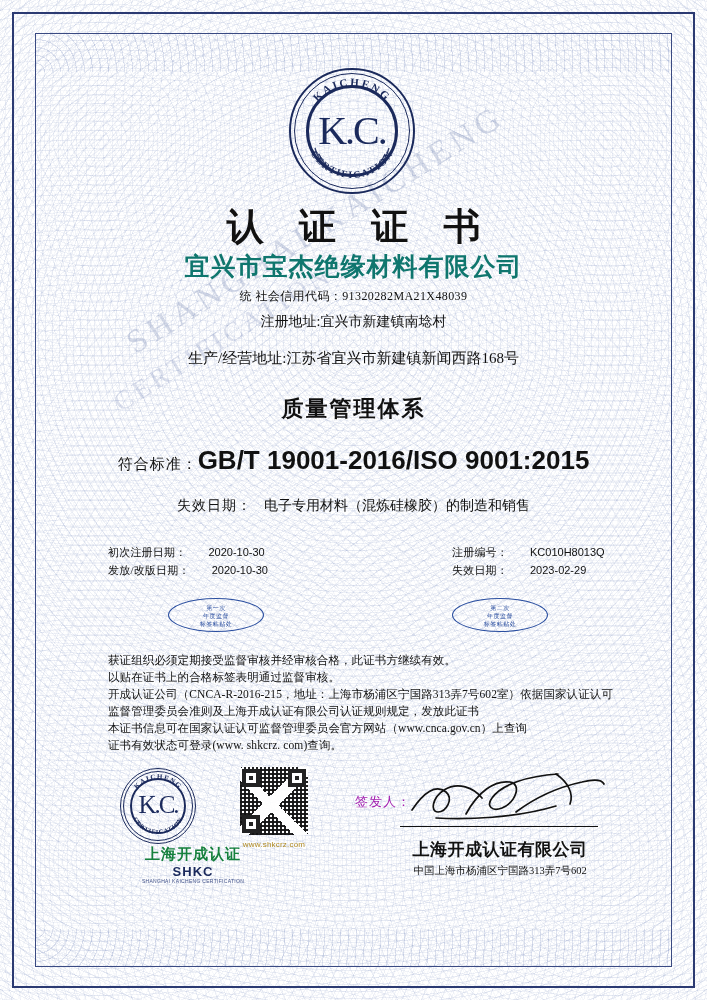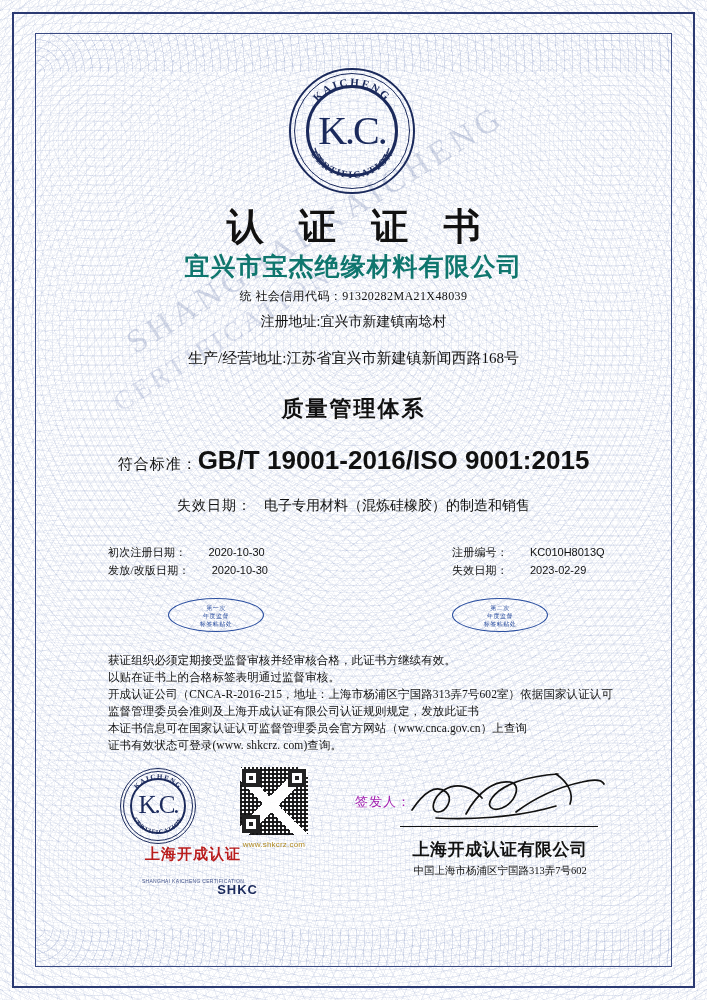"上海开成认证" .cert-name-cn { color: #b91c1c -> #15803d }
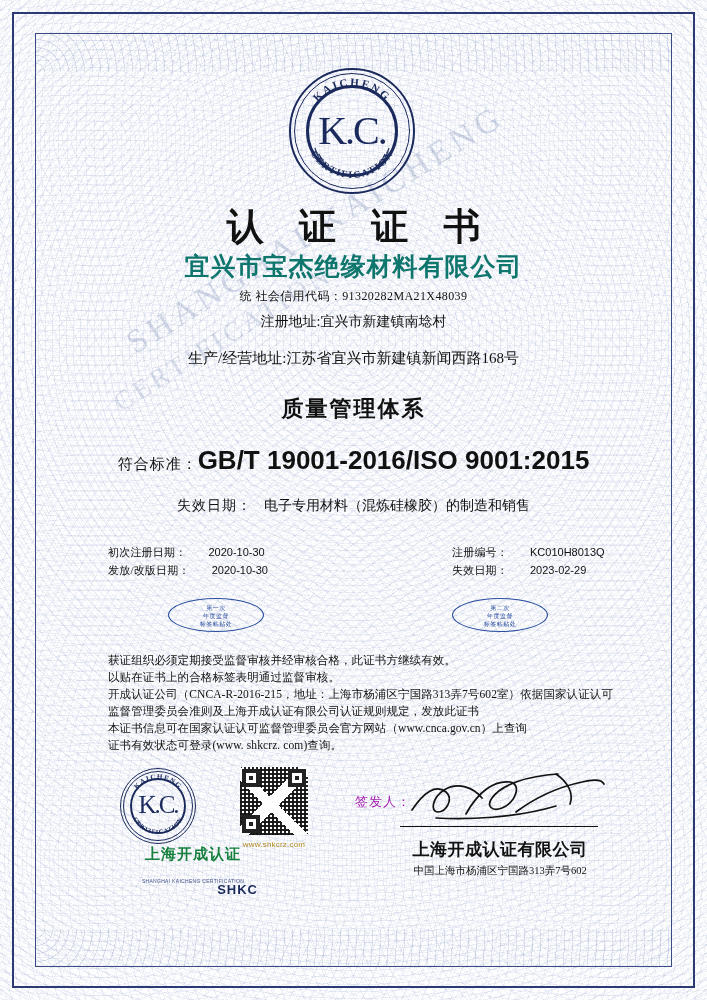"SHKC" .cert-name-en { margin-top: 18px -> none; text-align: right -> center }
